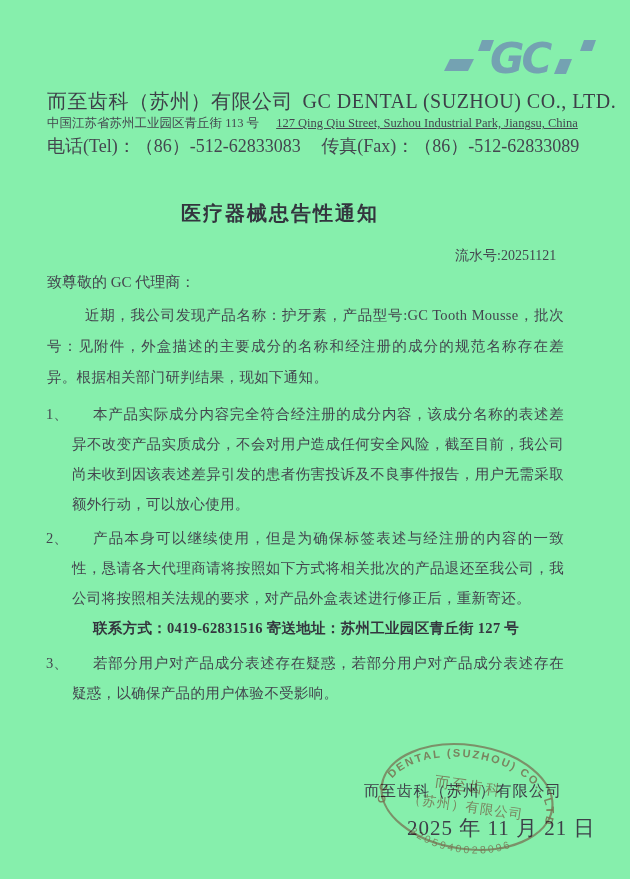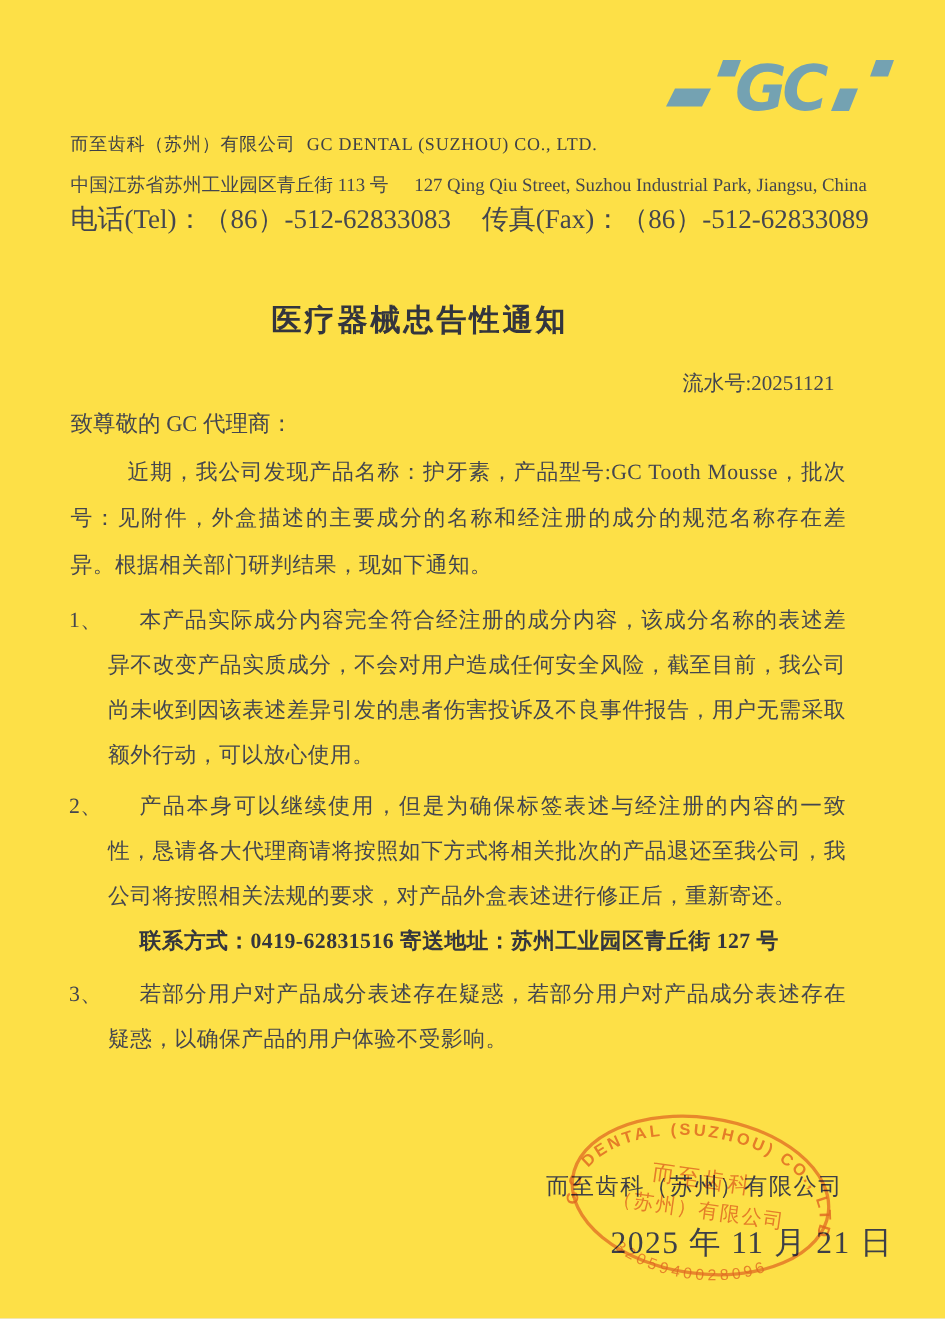"GC" .page { background: #fde047 -> #86efac }
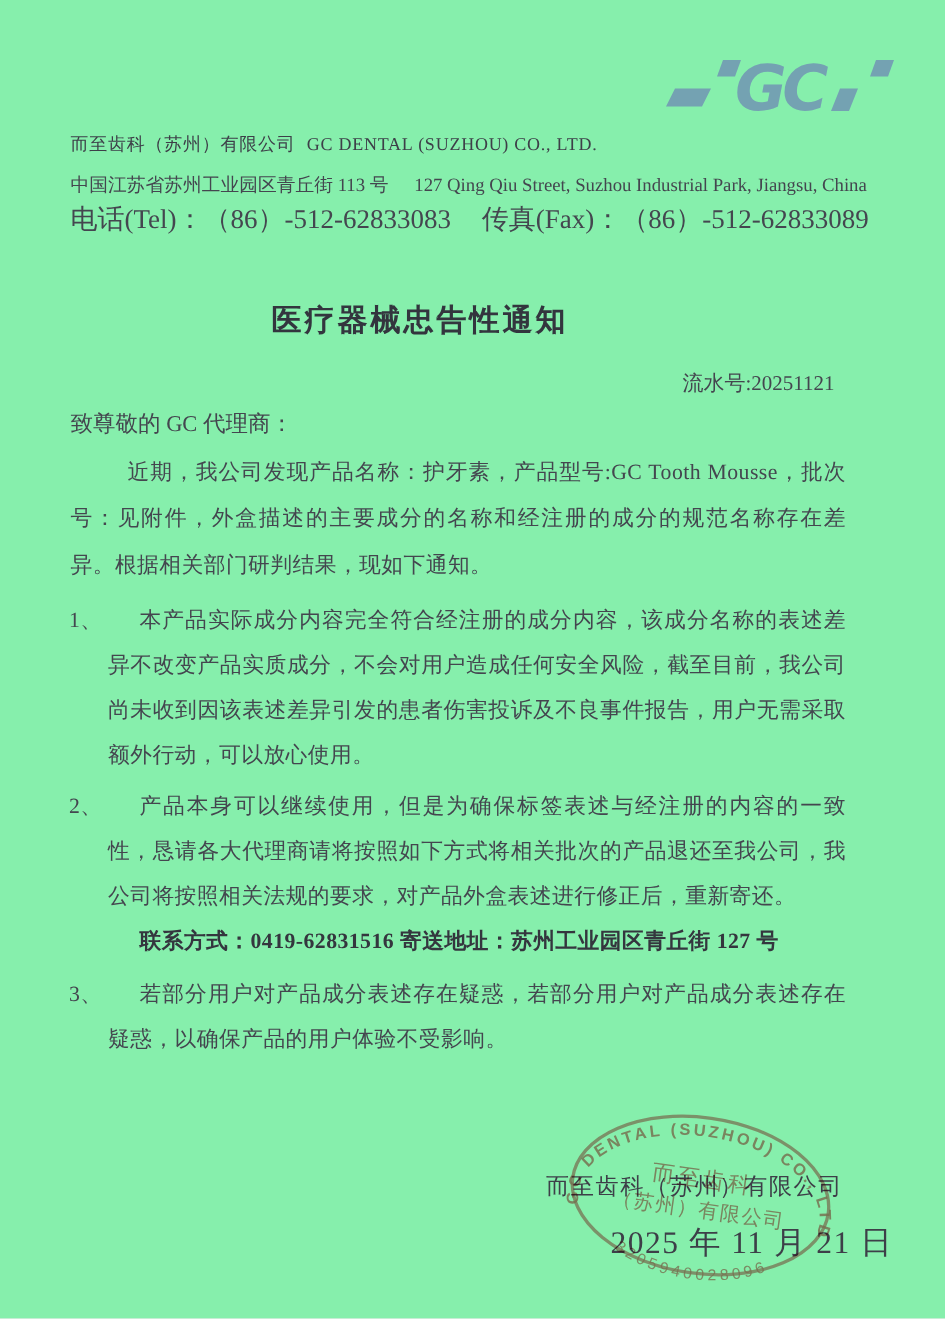"而至齿科（苏州）有限公司 GC DENTAL (SUZHOU) CO.," .company-line { font-size: 12px -> 20px }
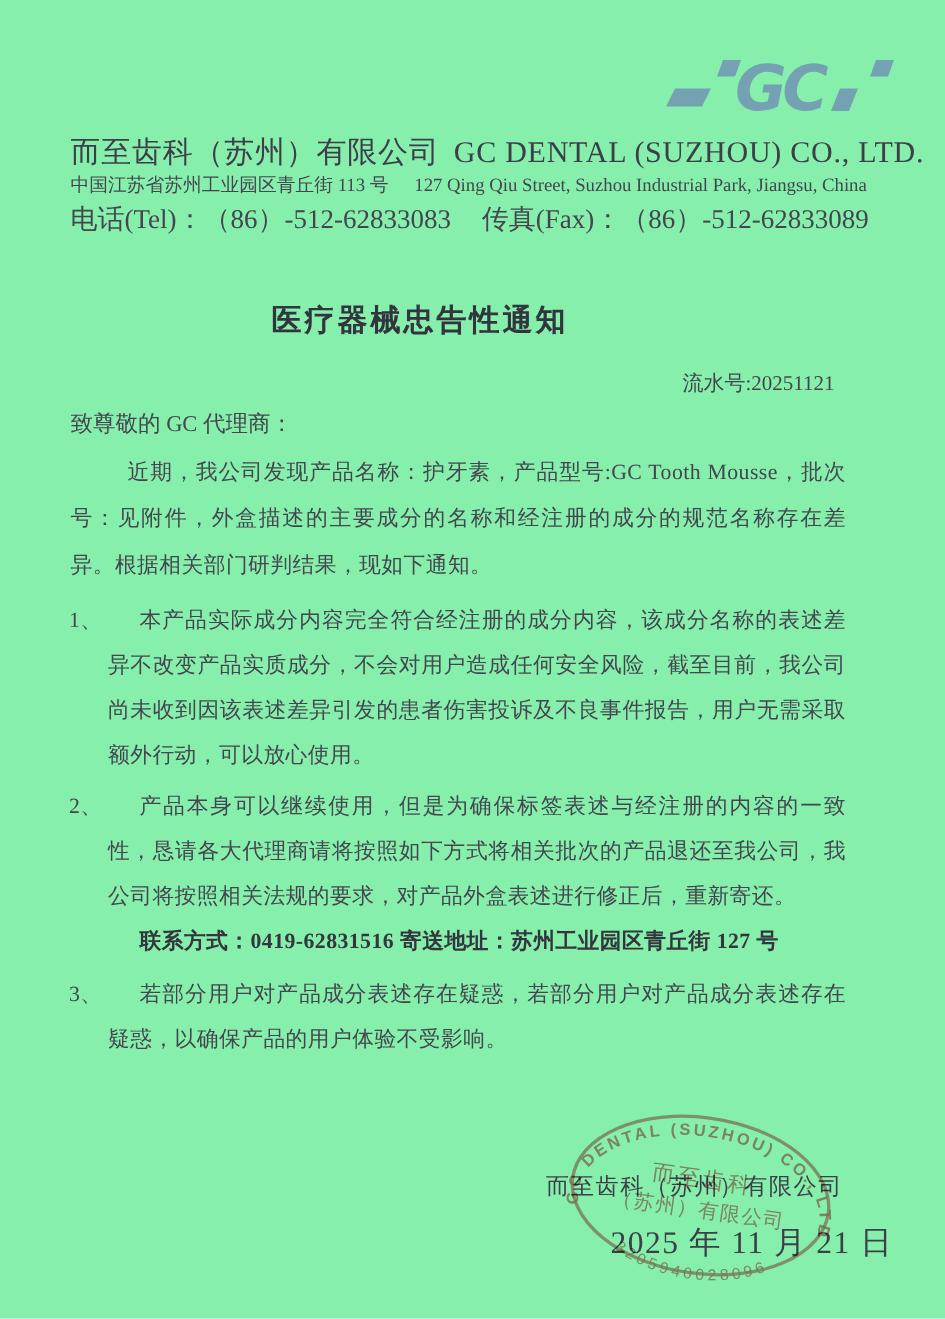"127 Qing Qiu Street, Suzhou" .addr-line .en { text-decoration: none -> underline }
